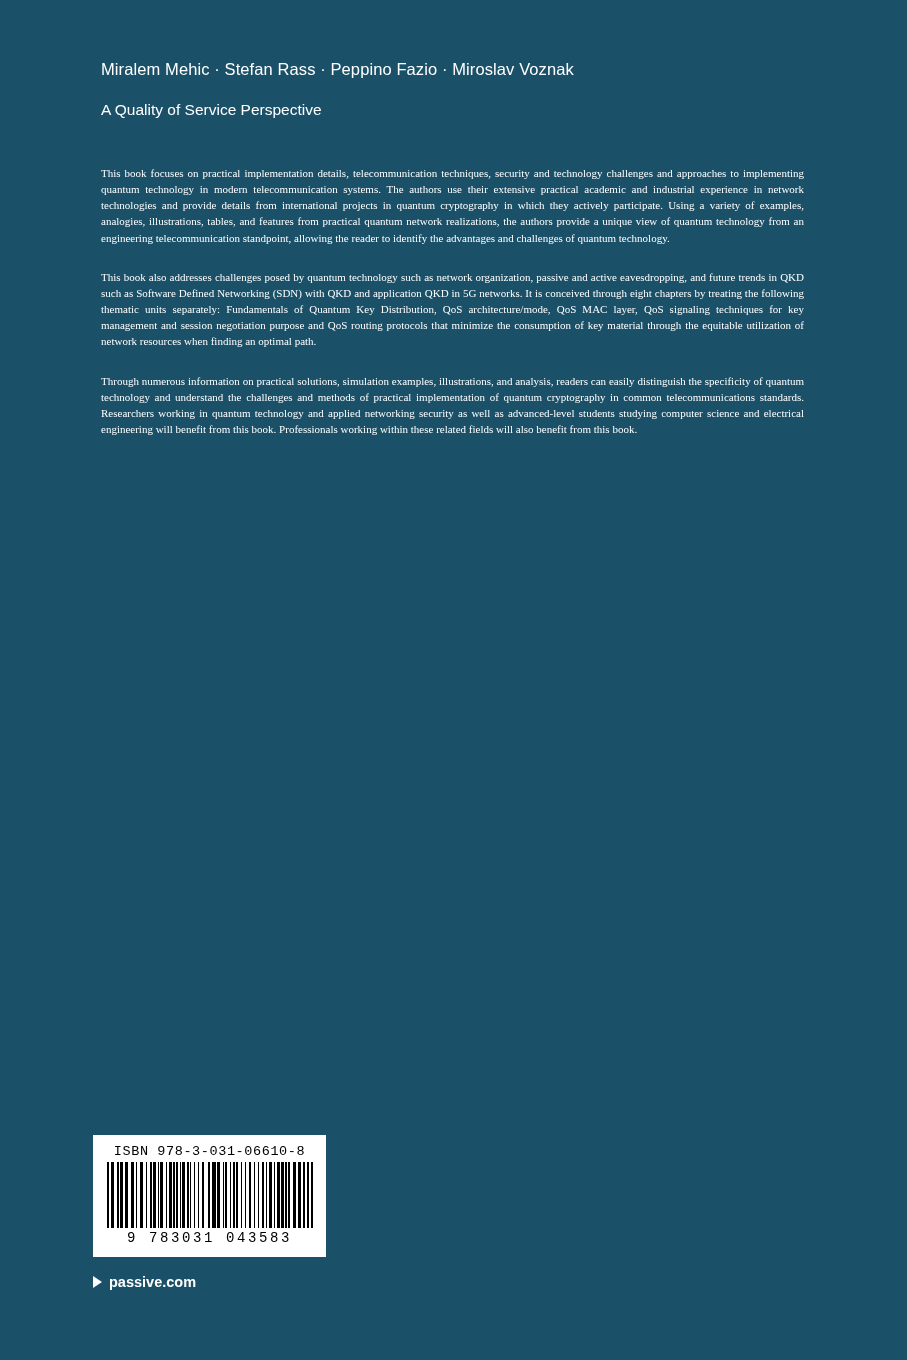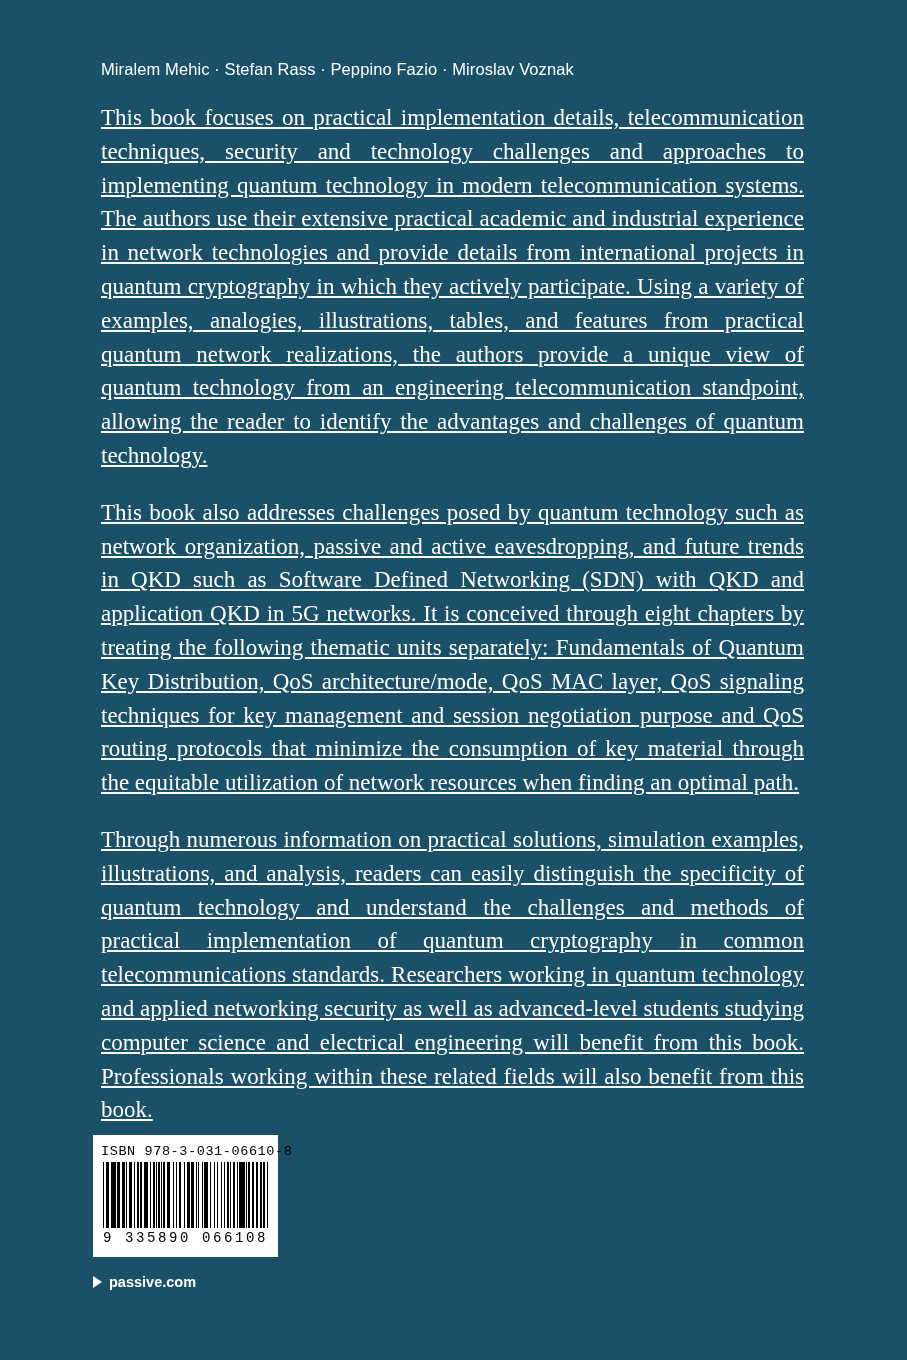"A Quality of Service Perspective" div.subtitle { html: none -> <div>A Quality of Service Perspective</div> }
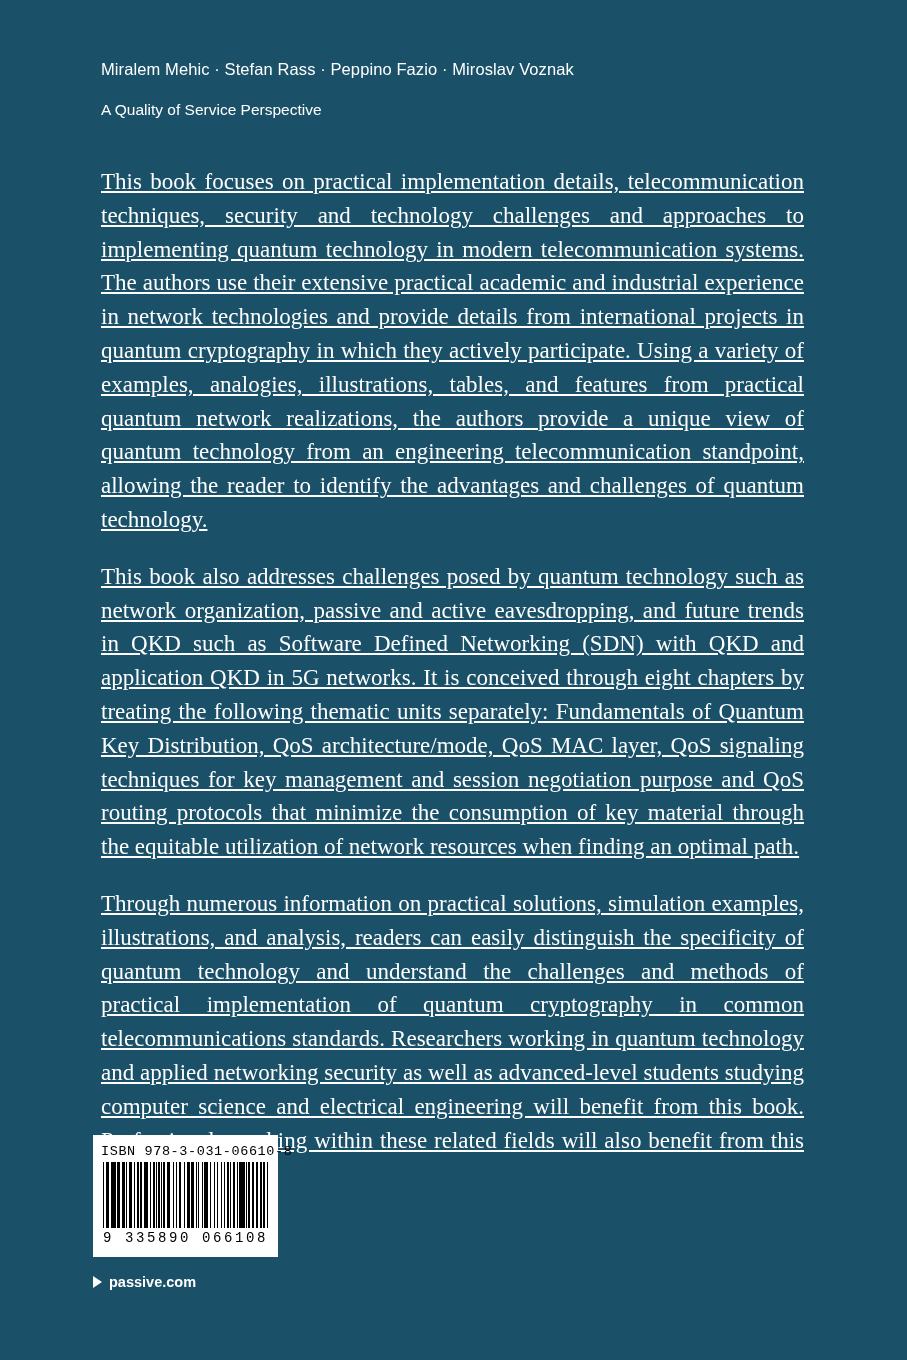"This book focuses on practical" .blurb { font-size: 23px -> 11px; text-decoration: underline -> none }
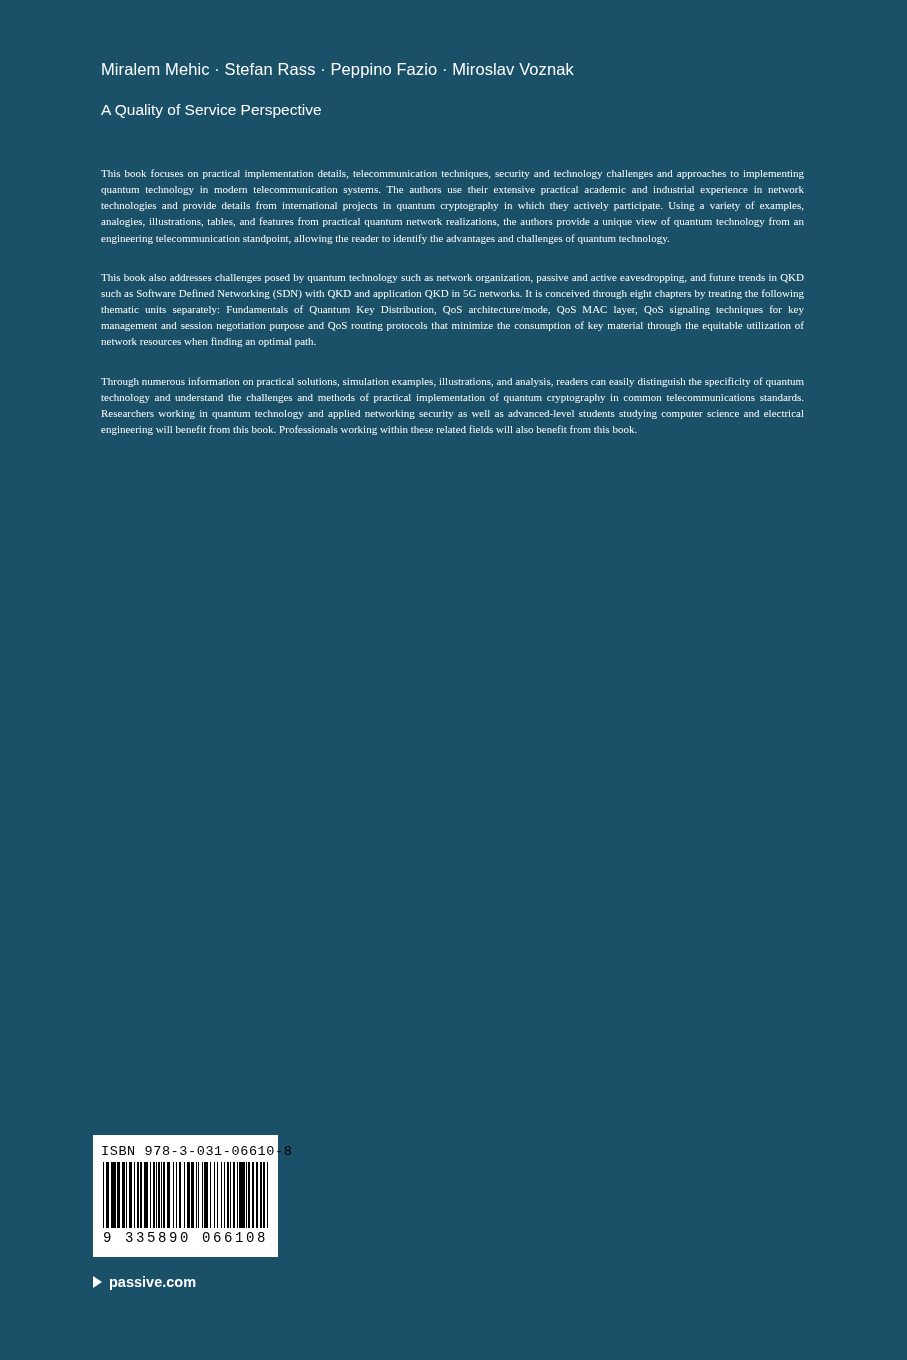"ISBN 978-3-031-06610-8" .barcode-box { width: 185px -> 233px }
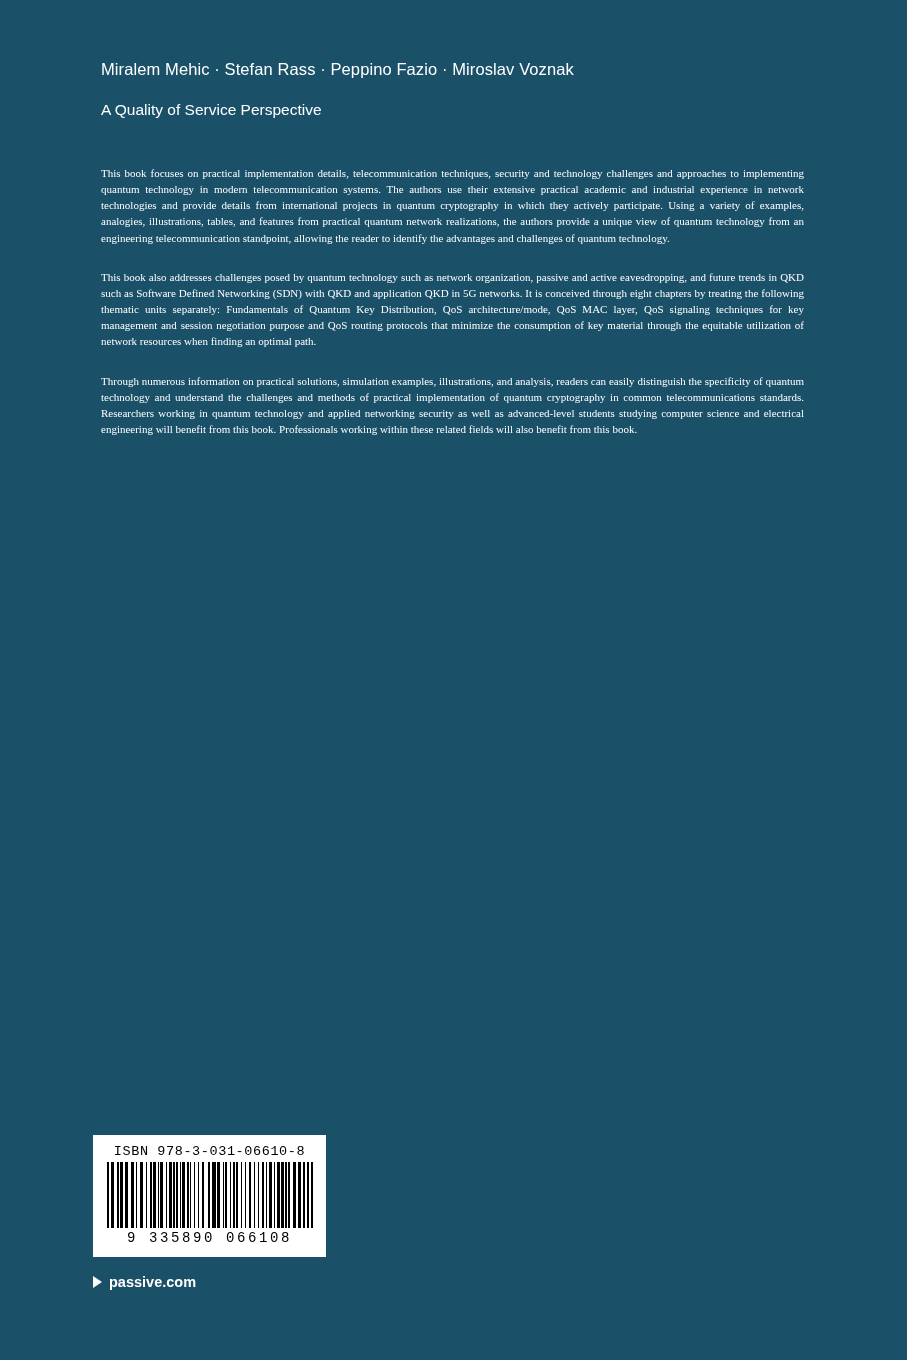"9 335890 066108" div.isbn-digits { text: 335890 066108 -> 783031 043583 }
